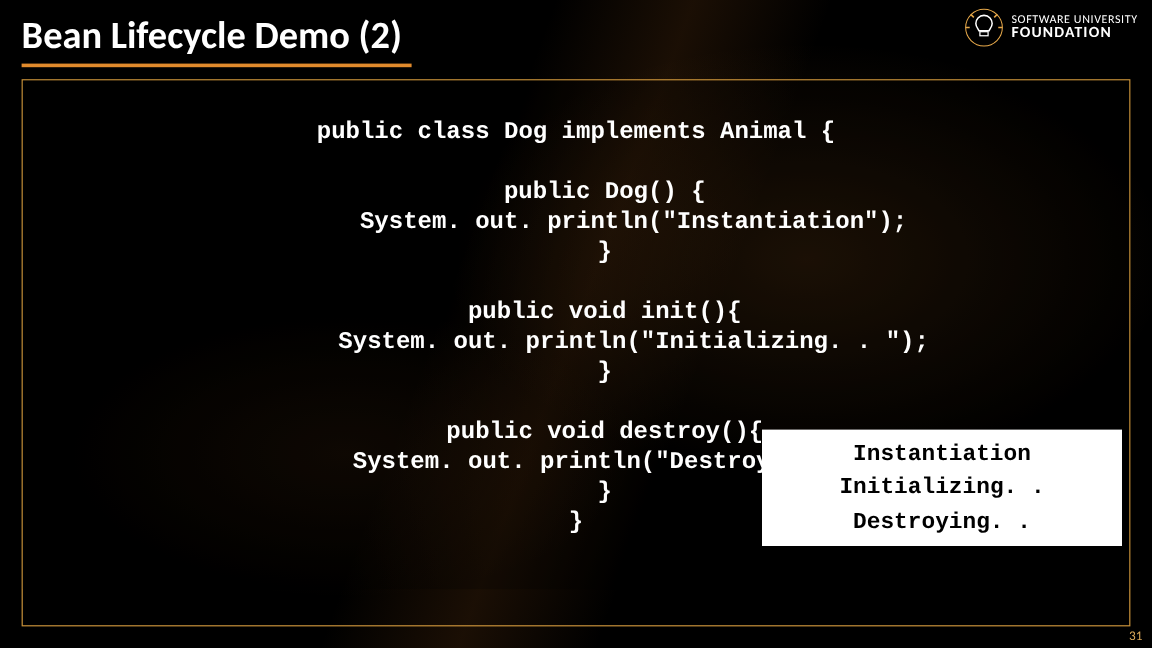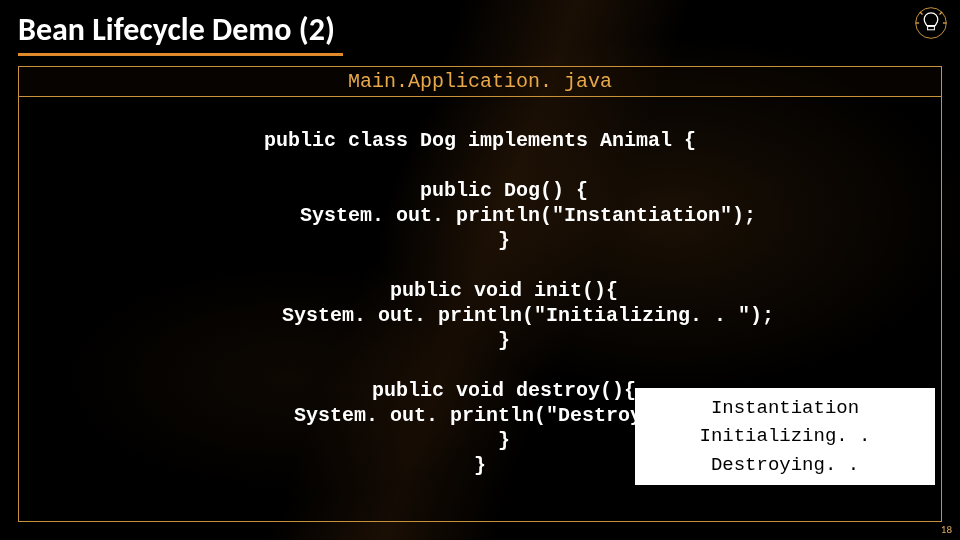"SOFTWARE UNIVERSITY" div.logo-text { html: none -> <div> <div>SOFTWARE UNIVERSITY</div> <div>FOUNDATION</div> </div> }
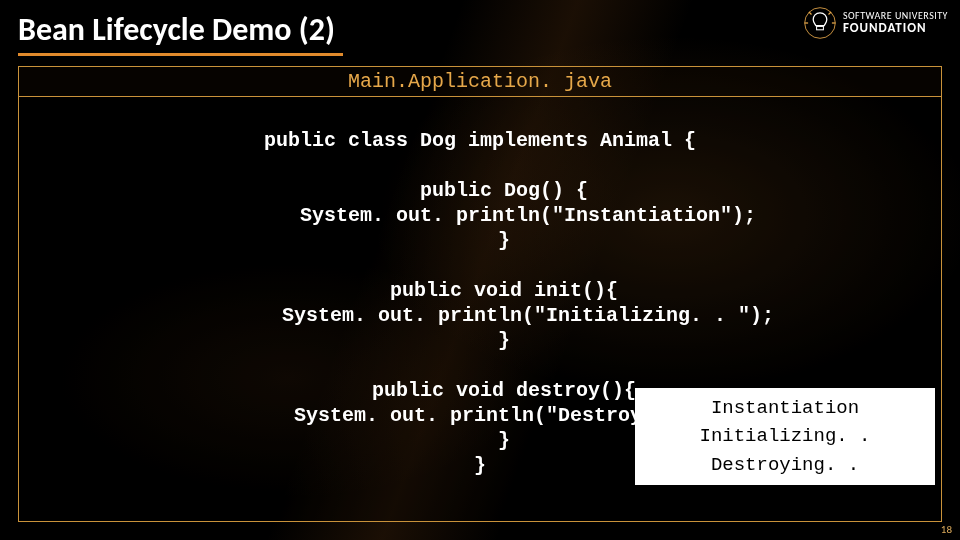"Main.Application. java" div.codebox-header { html: <div>Main.Application. java</div> -> none }
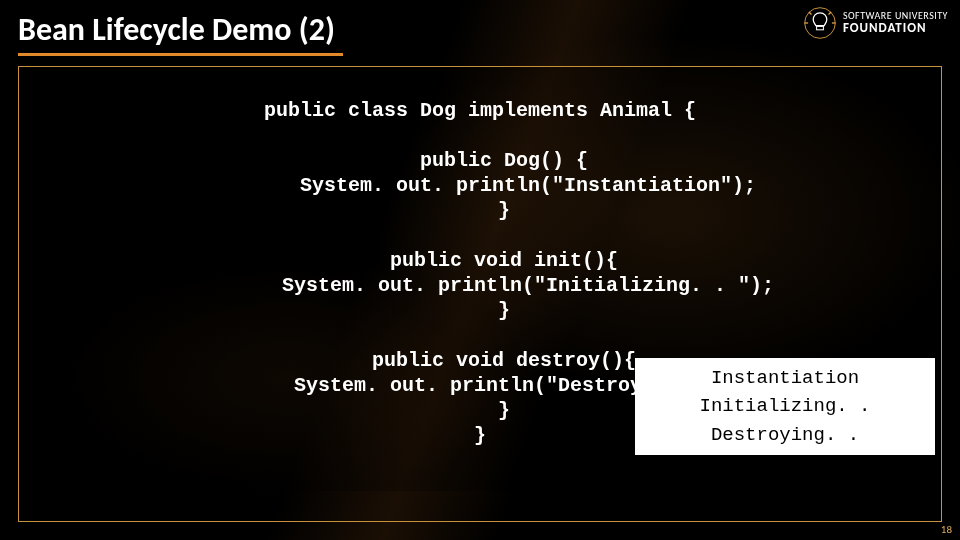"Instantiation" .output-box { font-weight: 400 -> 700 }
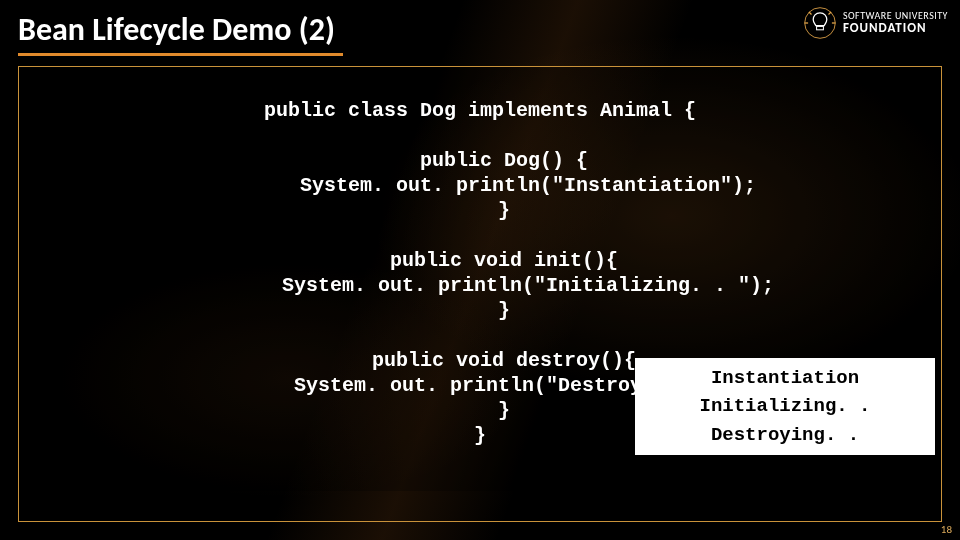"18" div.page-num { text: 18 -> 31 }
